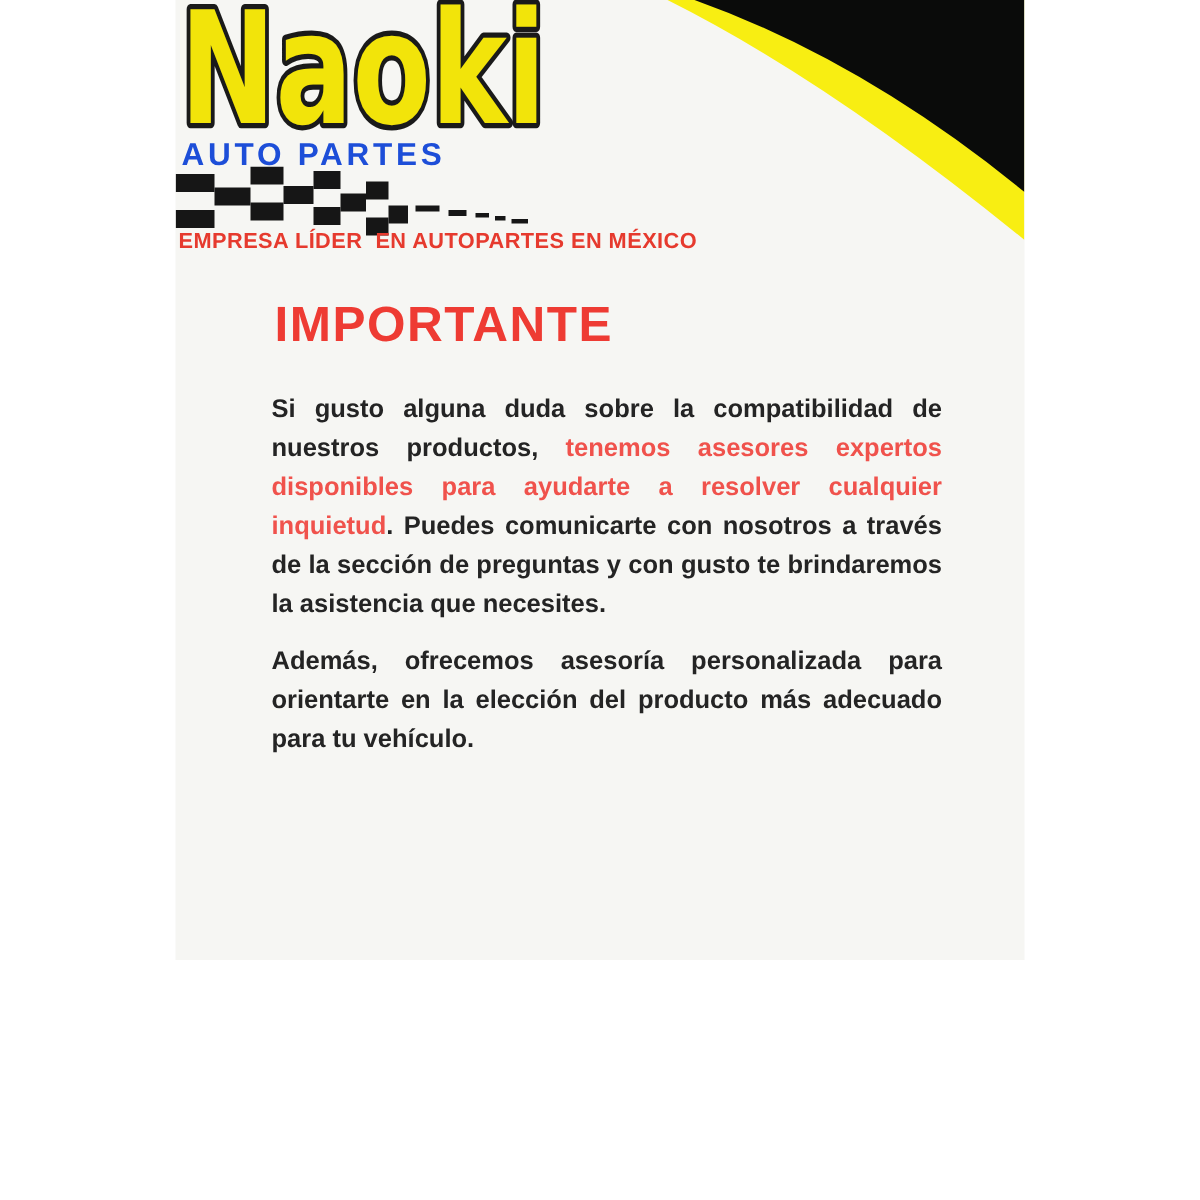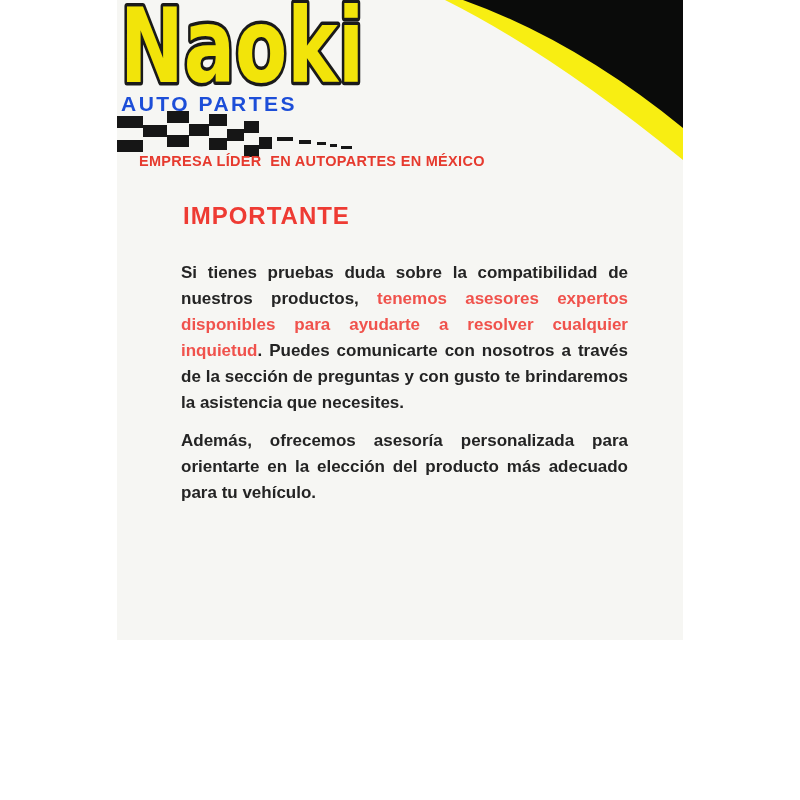"EMPRESA LÍDER EN AUTOPARTES EN" .tagline { left: 22px -> 2px }
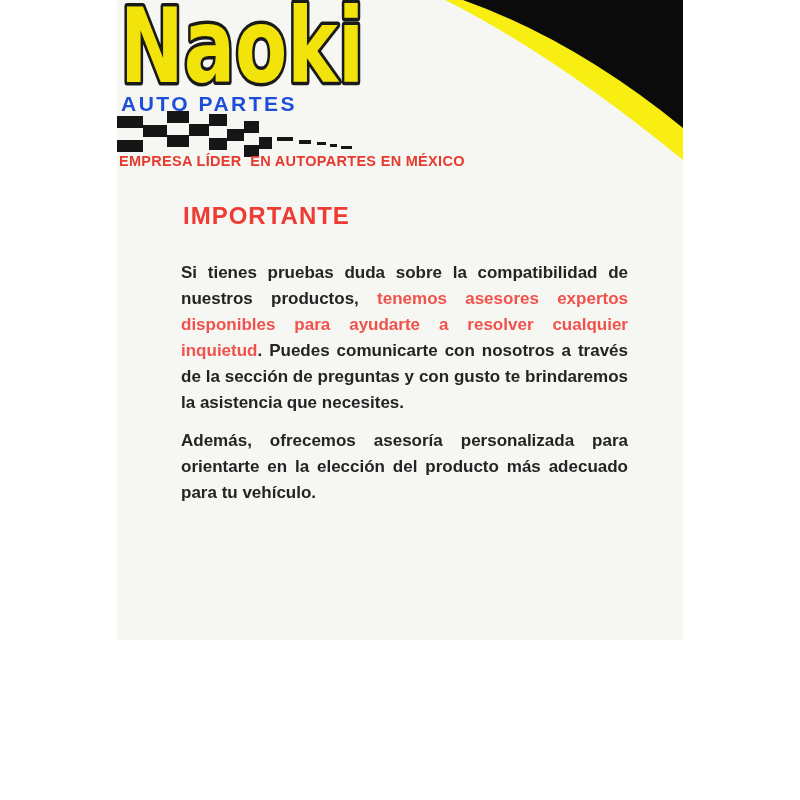"IMPORTANTE" .title { font-size: 24px -> 33px }
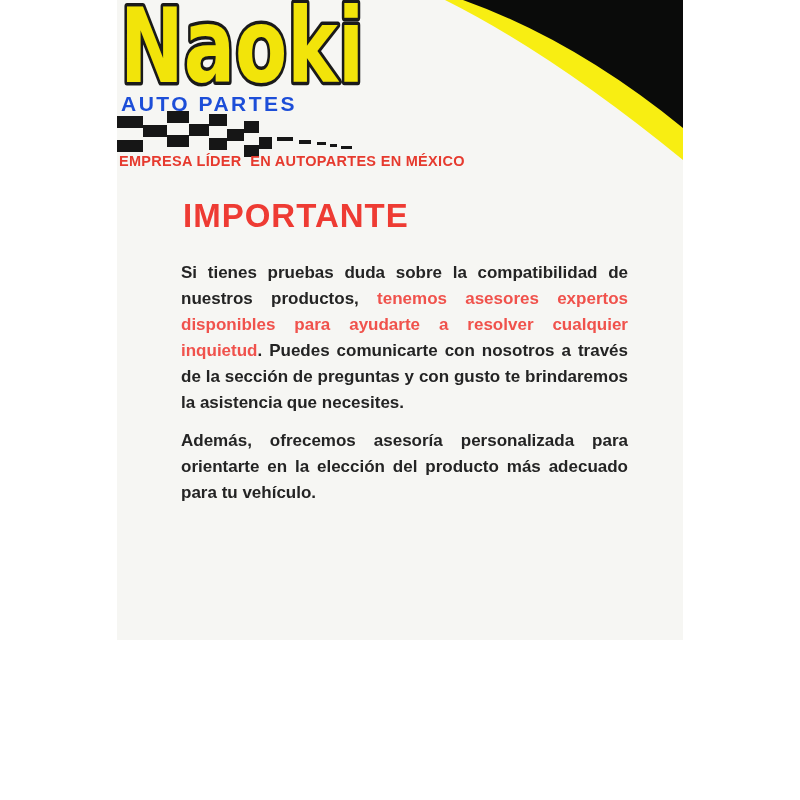"Si tienes pruebas duda sobre" span { text: tienes pruebas -> gusto alguna }
